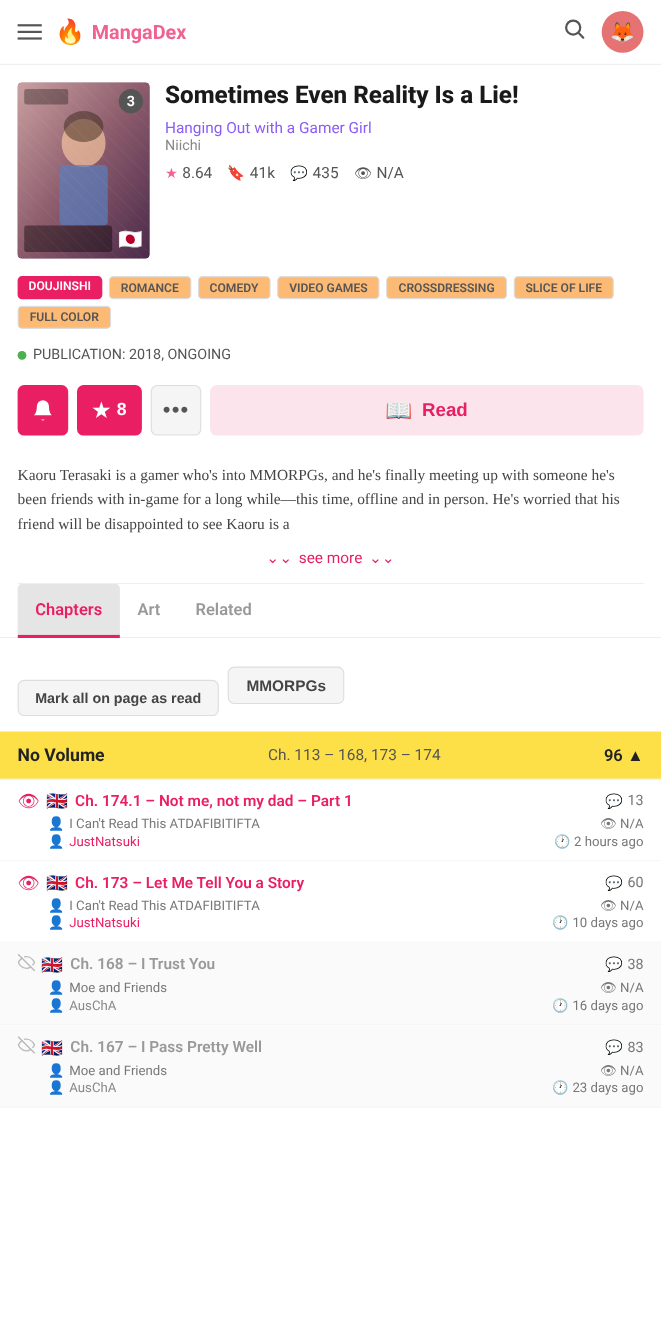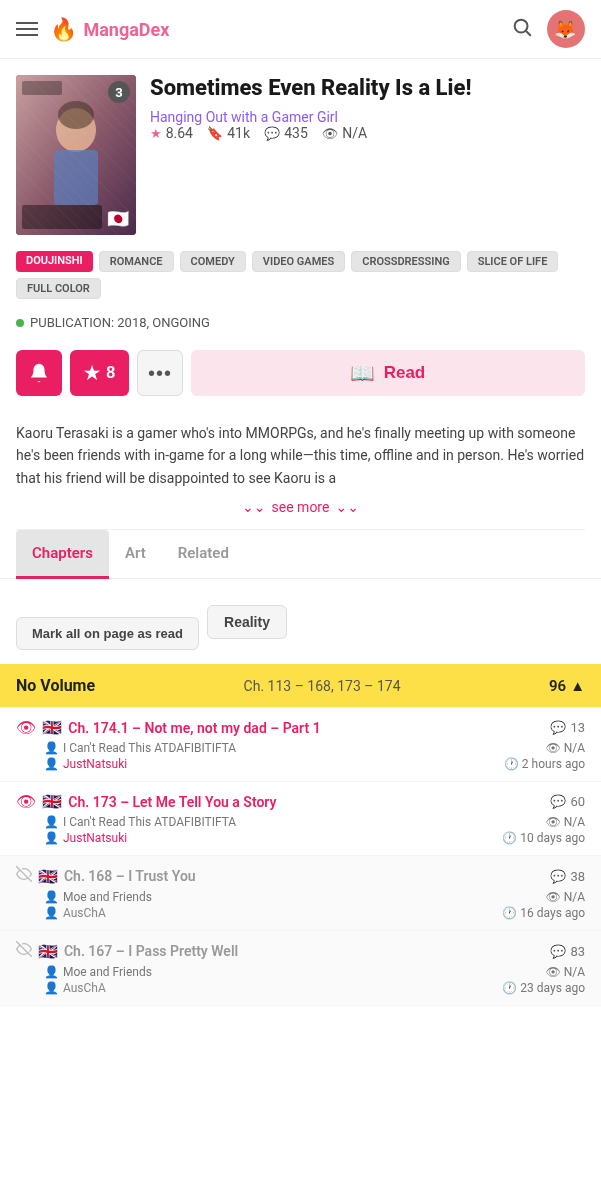"Niichi" div.manga-author { html: none -> <div>Niichi</div> }
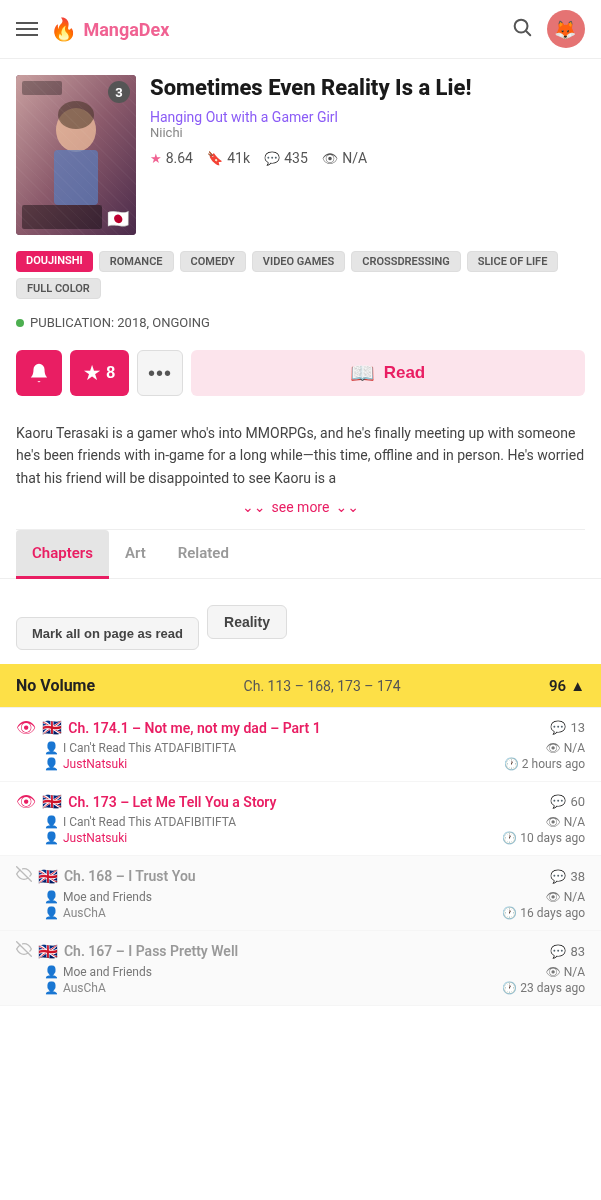"ROMANCE" .tag-genre { background: #e5e5e5 -> #fdba74 }
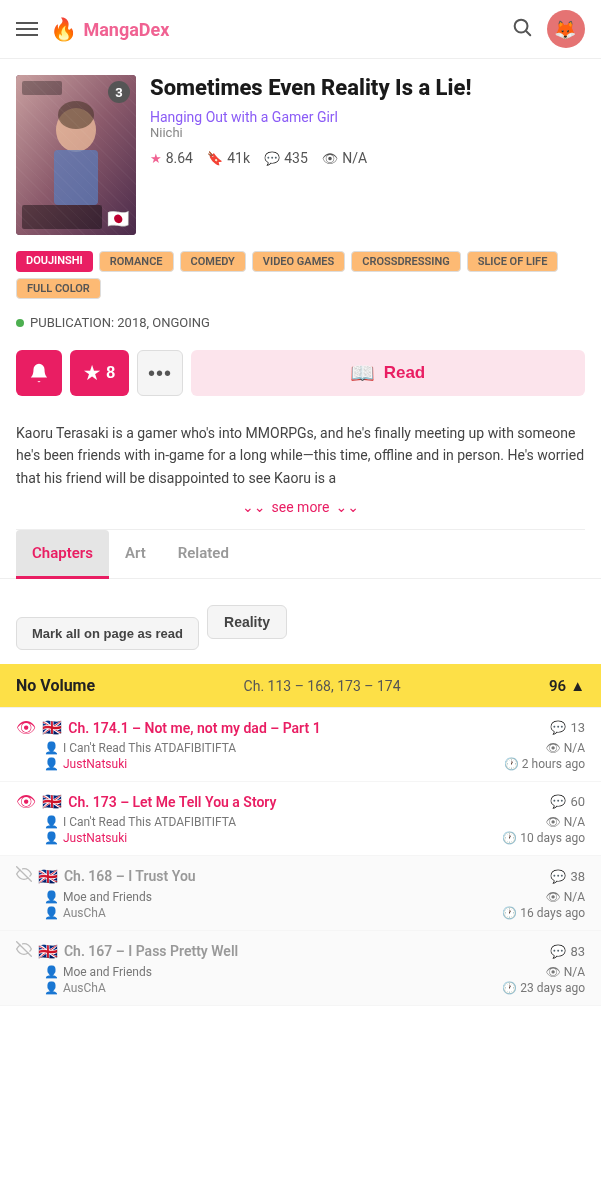"Kaoru Terasaki is a gamer" .description-text { font-family: none -> Liberation Serif, serif }
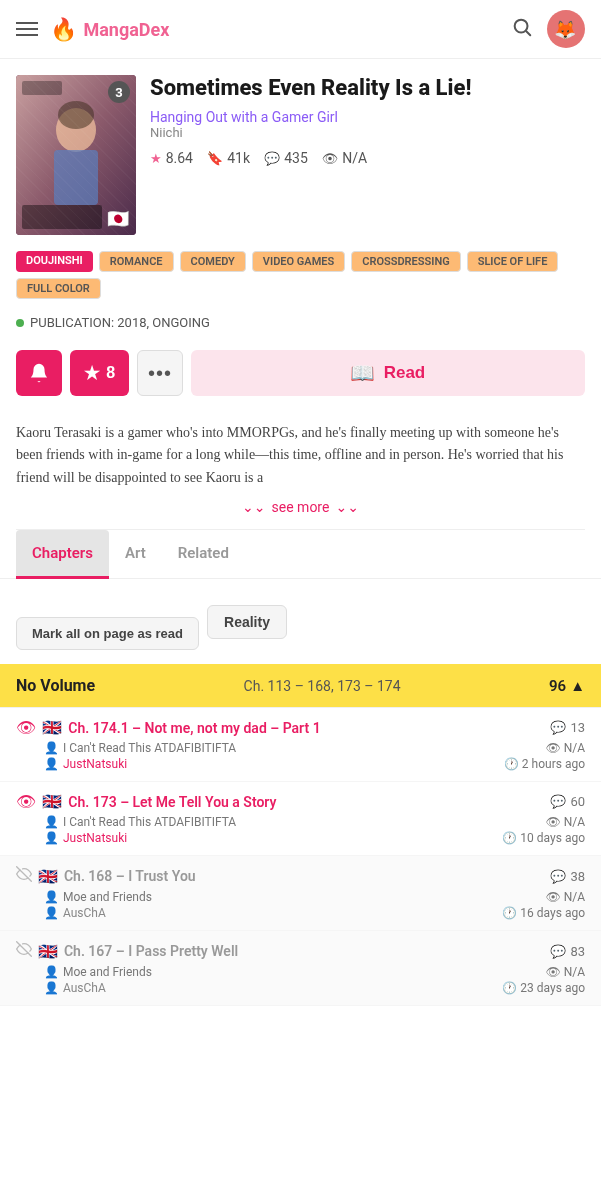"Reality" span { text: Reality -> MMORPGs }
